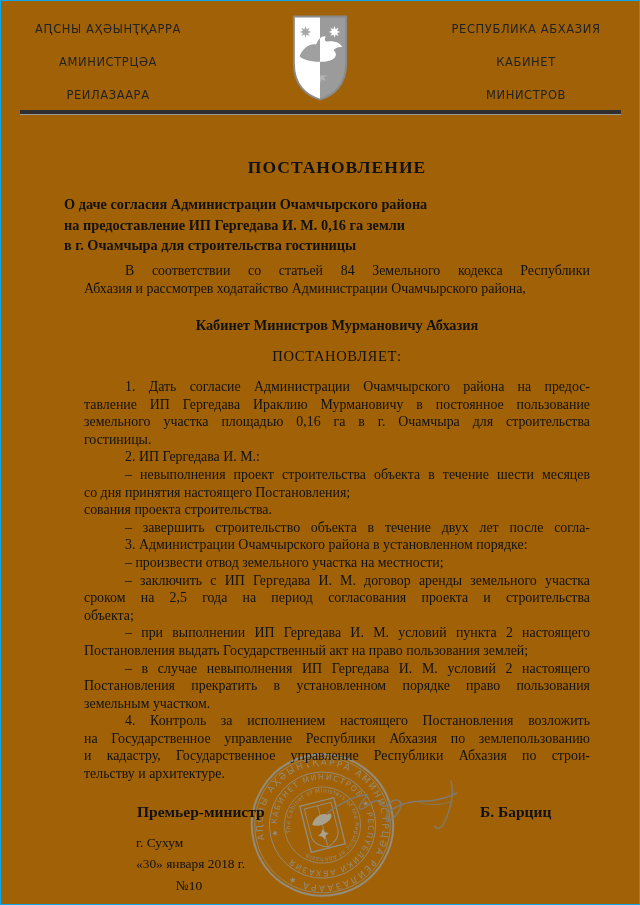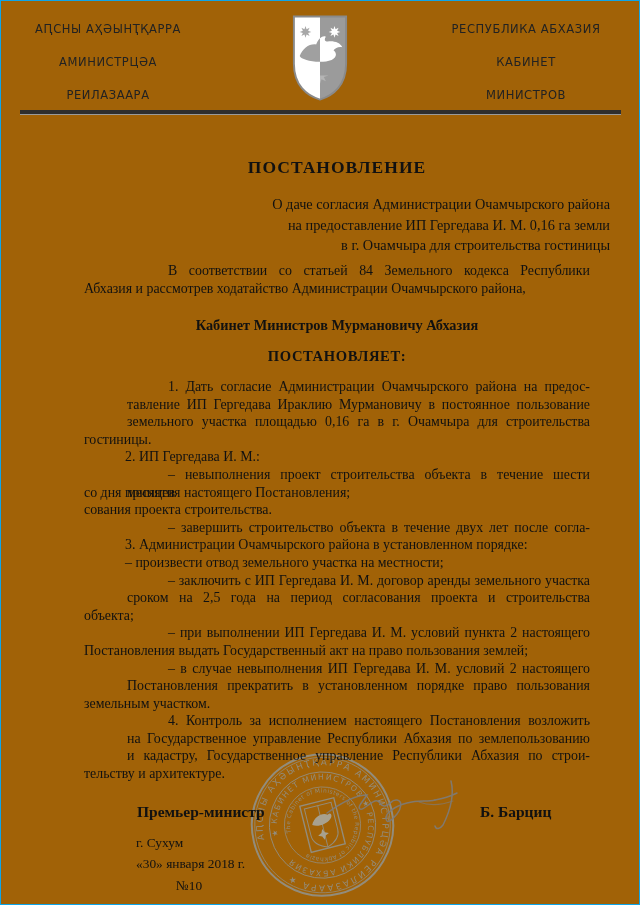"О даче согласия Администрации" .doc-subtitle { font-weight: normal -> bold; text-align: right -> left }
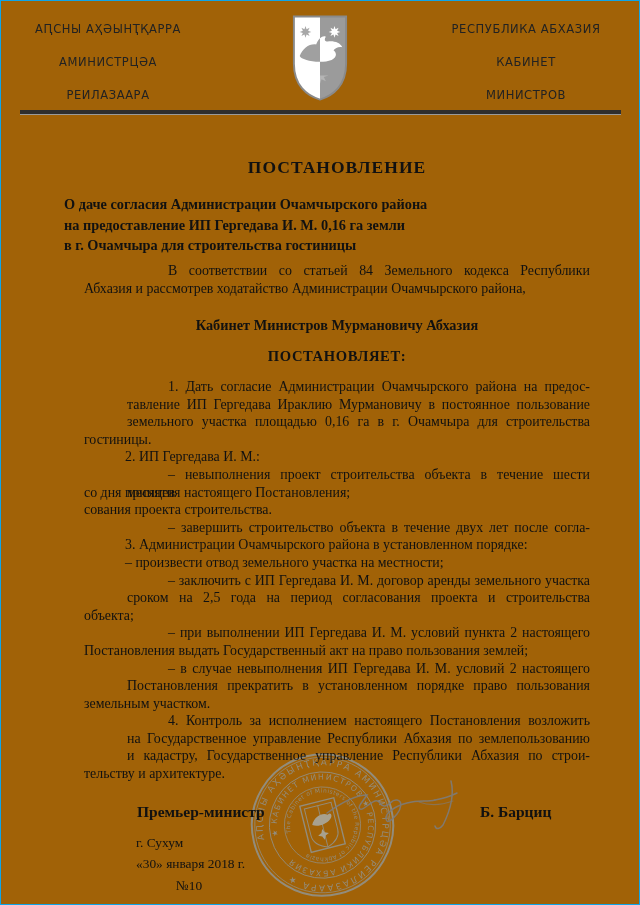"В соответствии со статьей 84" .ln.j { margin-left: 43px -> none }
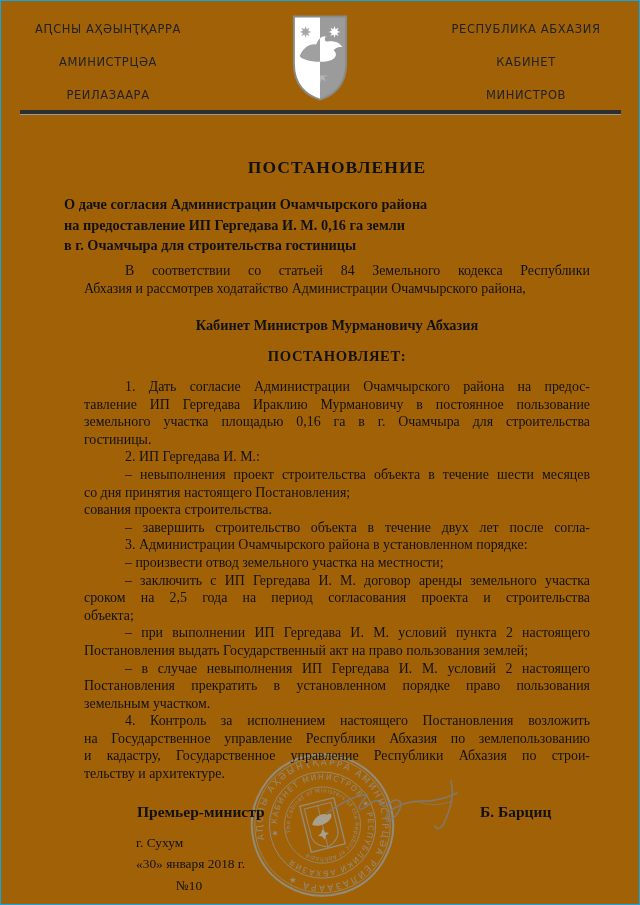"ПОСТАНОВЛЯЕТ:" .decree-heading { font-weight: bold -> normal }
